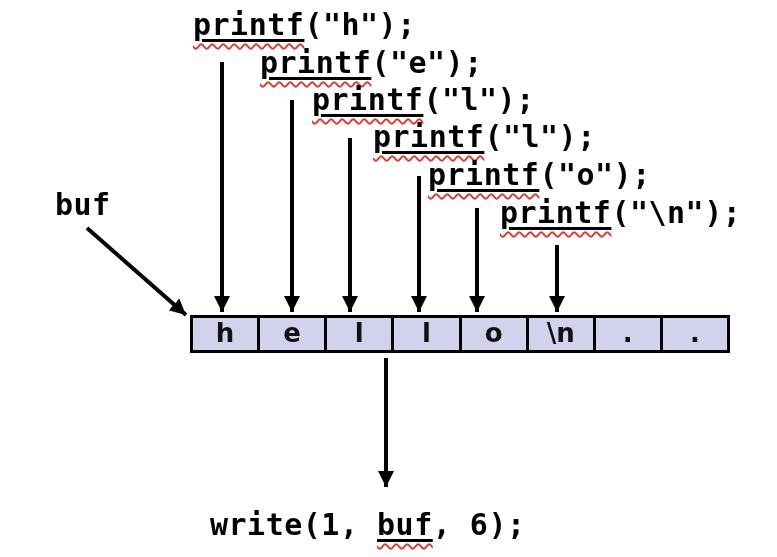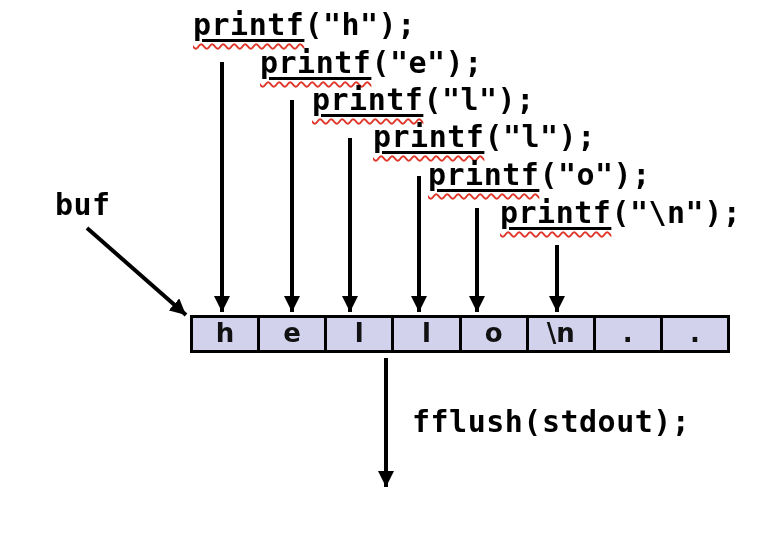"fflush(stdout);" div.code { html: <div>fflush(stdout);</div> -> none }
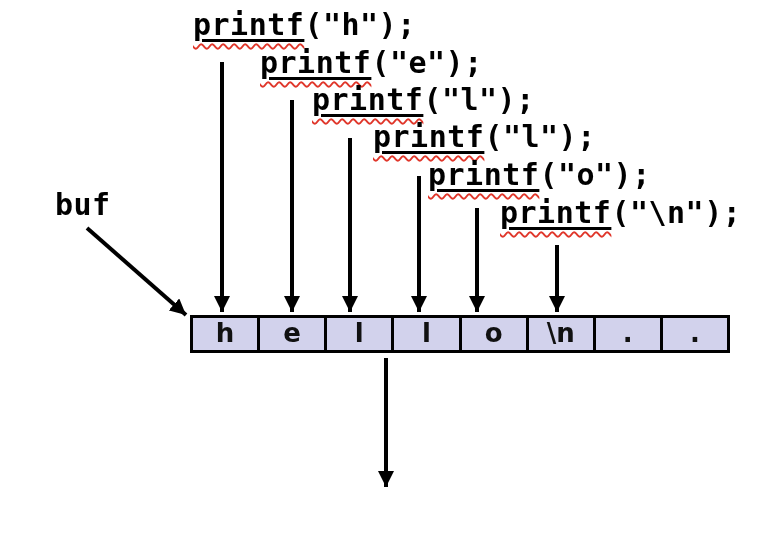"write(1, buf, 6);" div.code { html: none -> <div><span>write(1, </span><span><span>buf</span></span><span>, 6);</span></div> }
